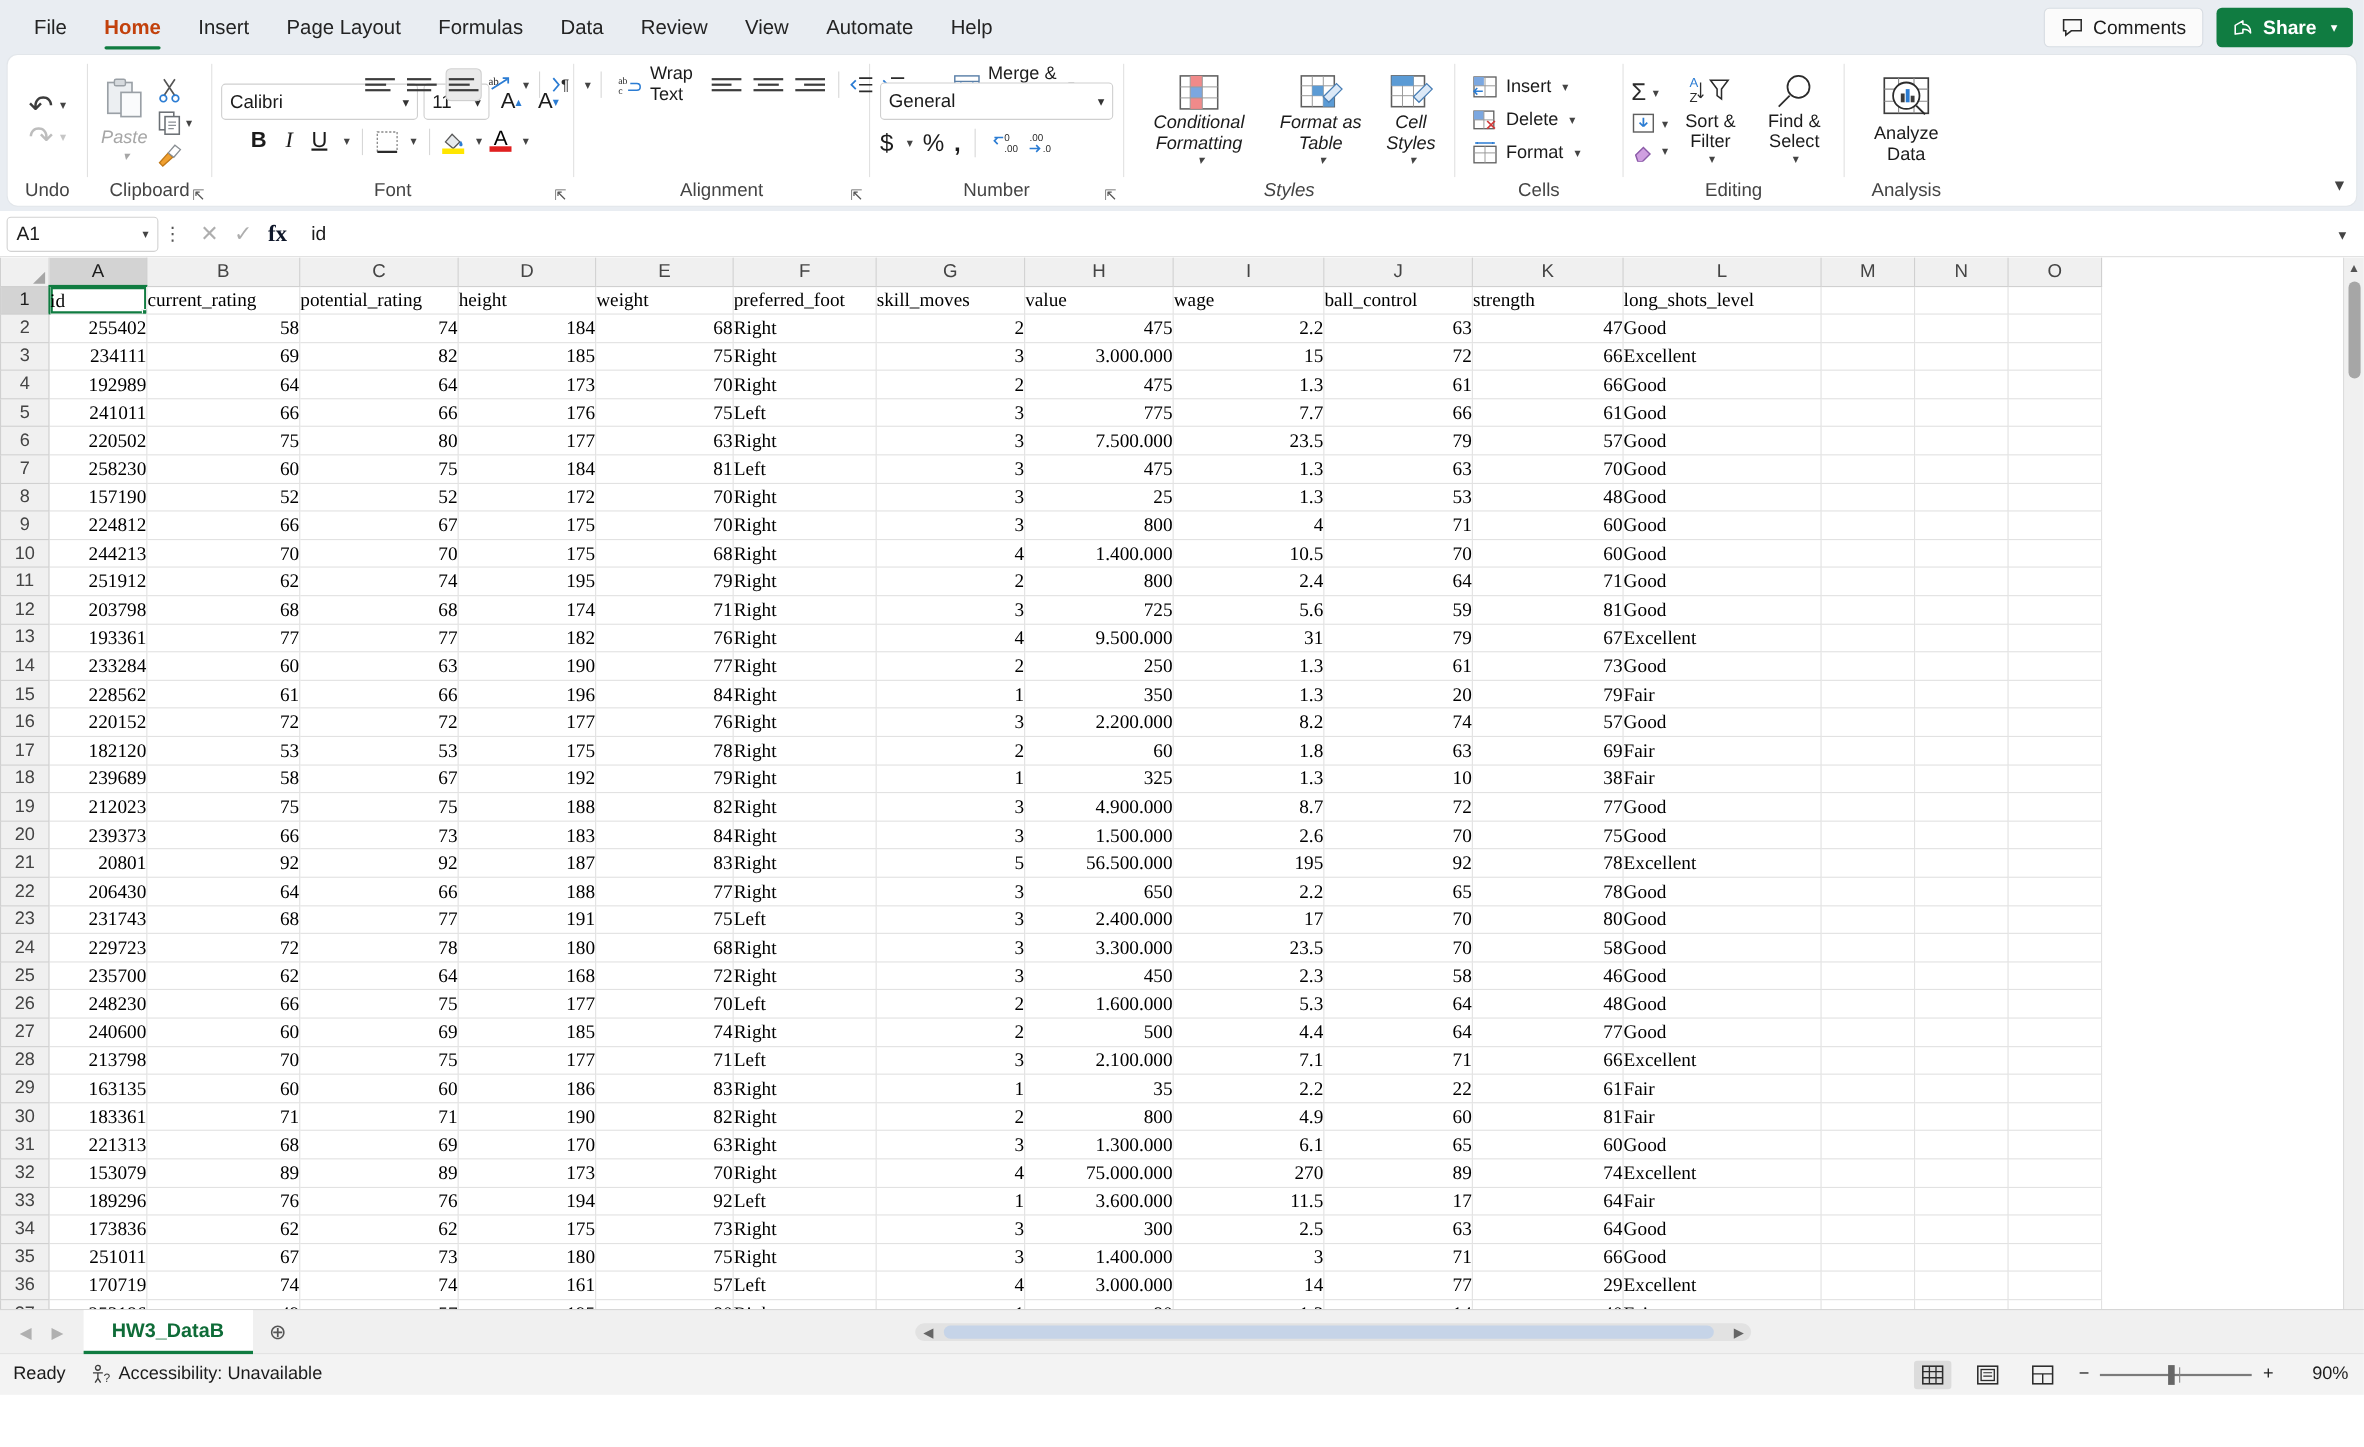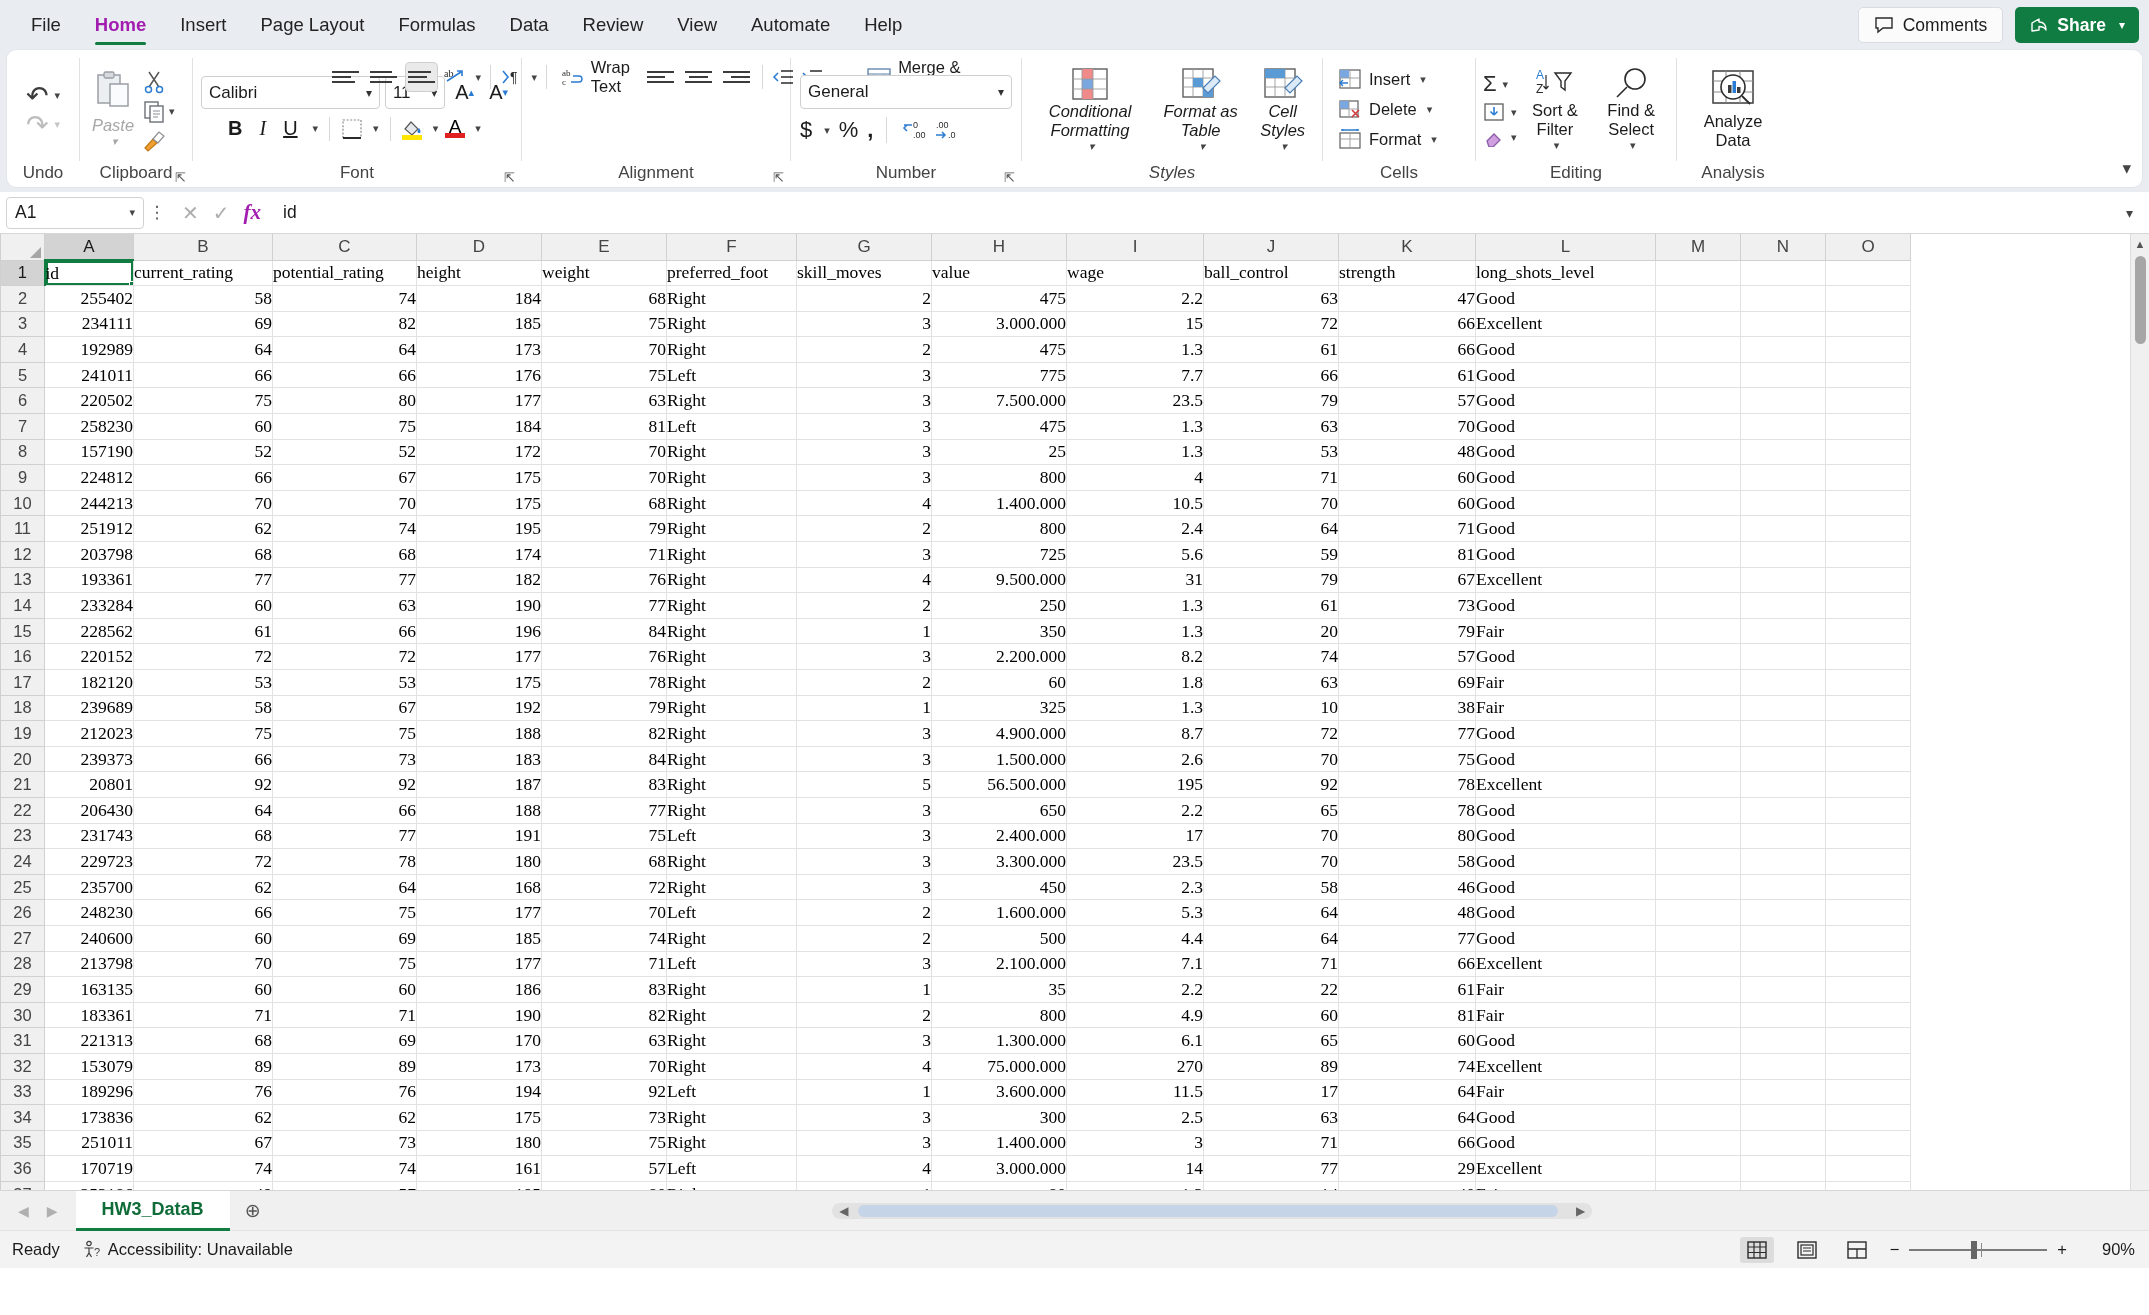"Home" .rtab.active { color: #a21caf -> #c2410c }
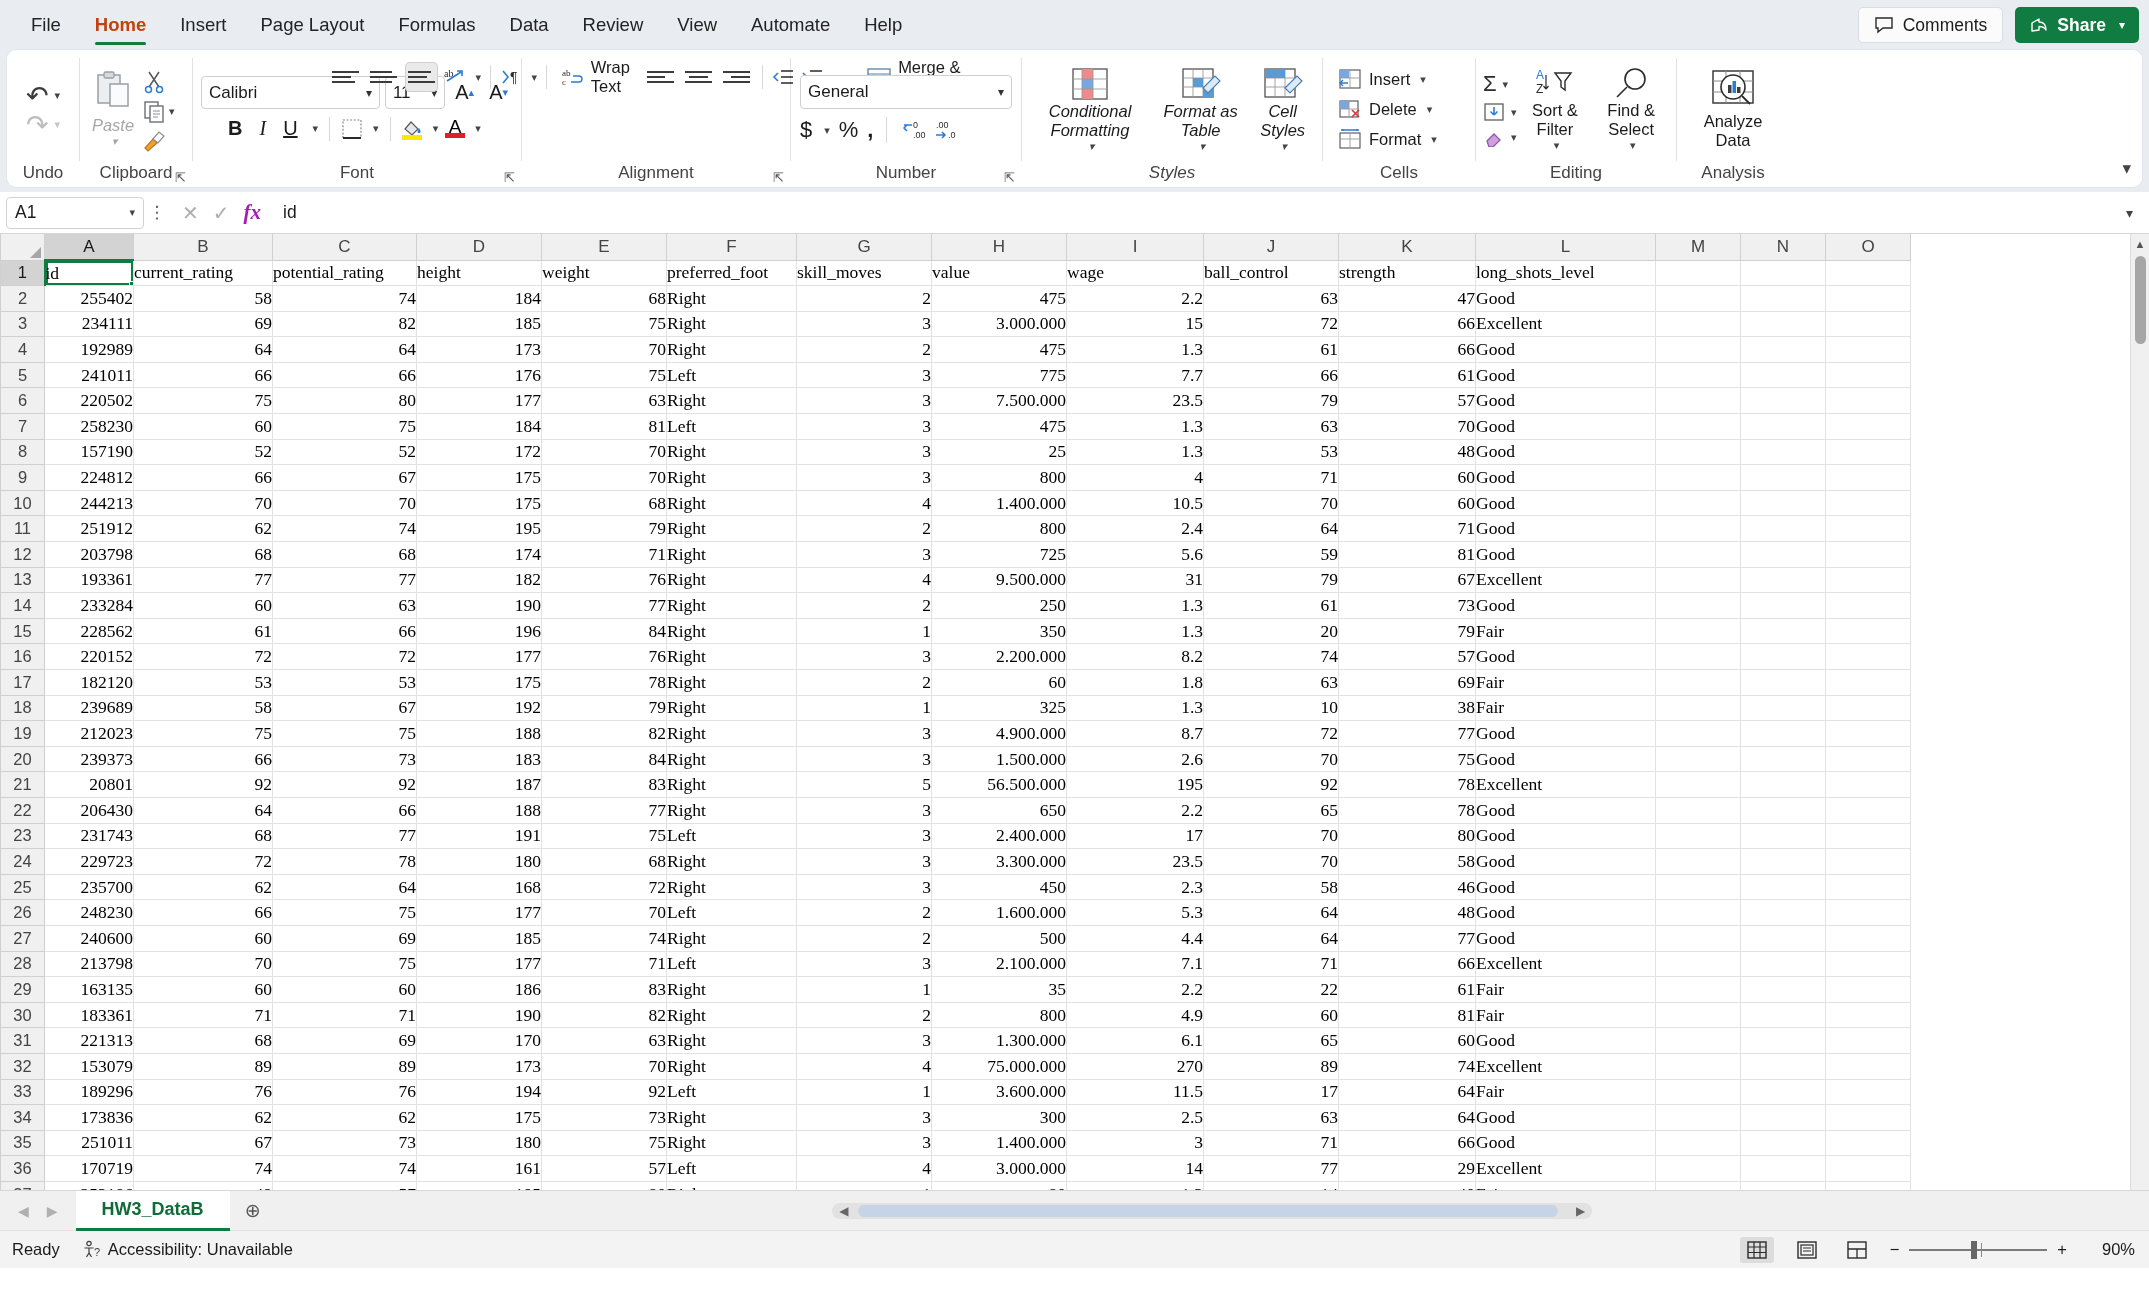"fx" .fx { color: #a21caf -> #0f172a; font-style: italic -> none }
